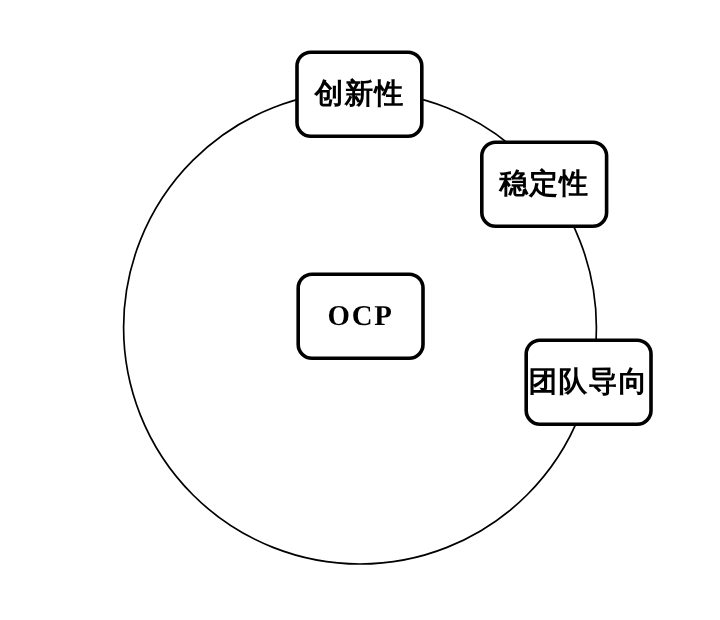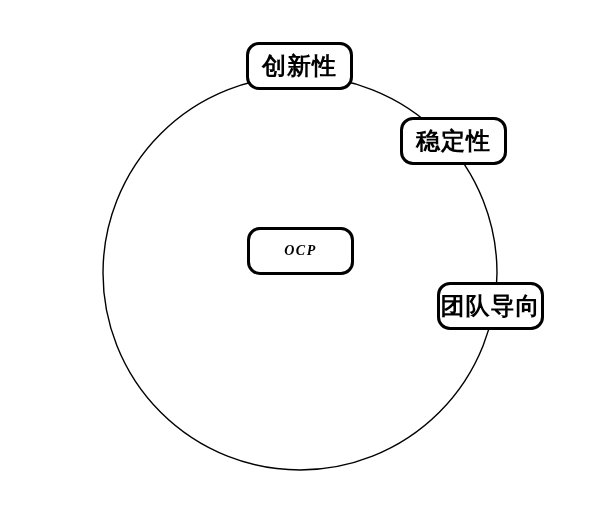"创新性" .node { height: 48px -> 73px }
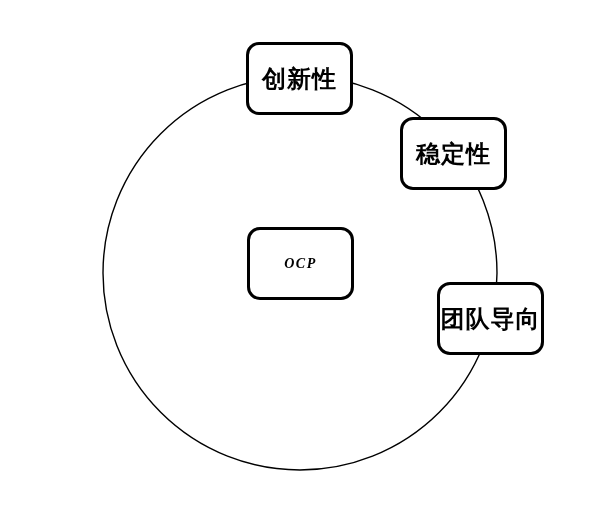"OCP" .node-center { font-size: 14px -> 24px; font-style: italic -> none }
